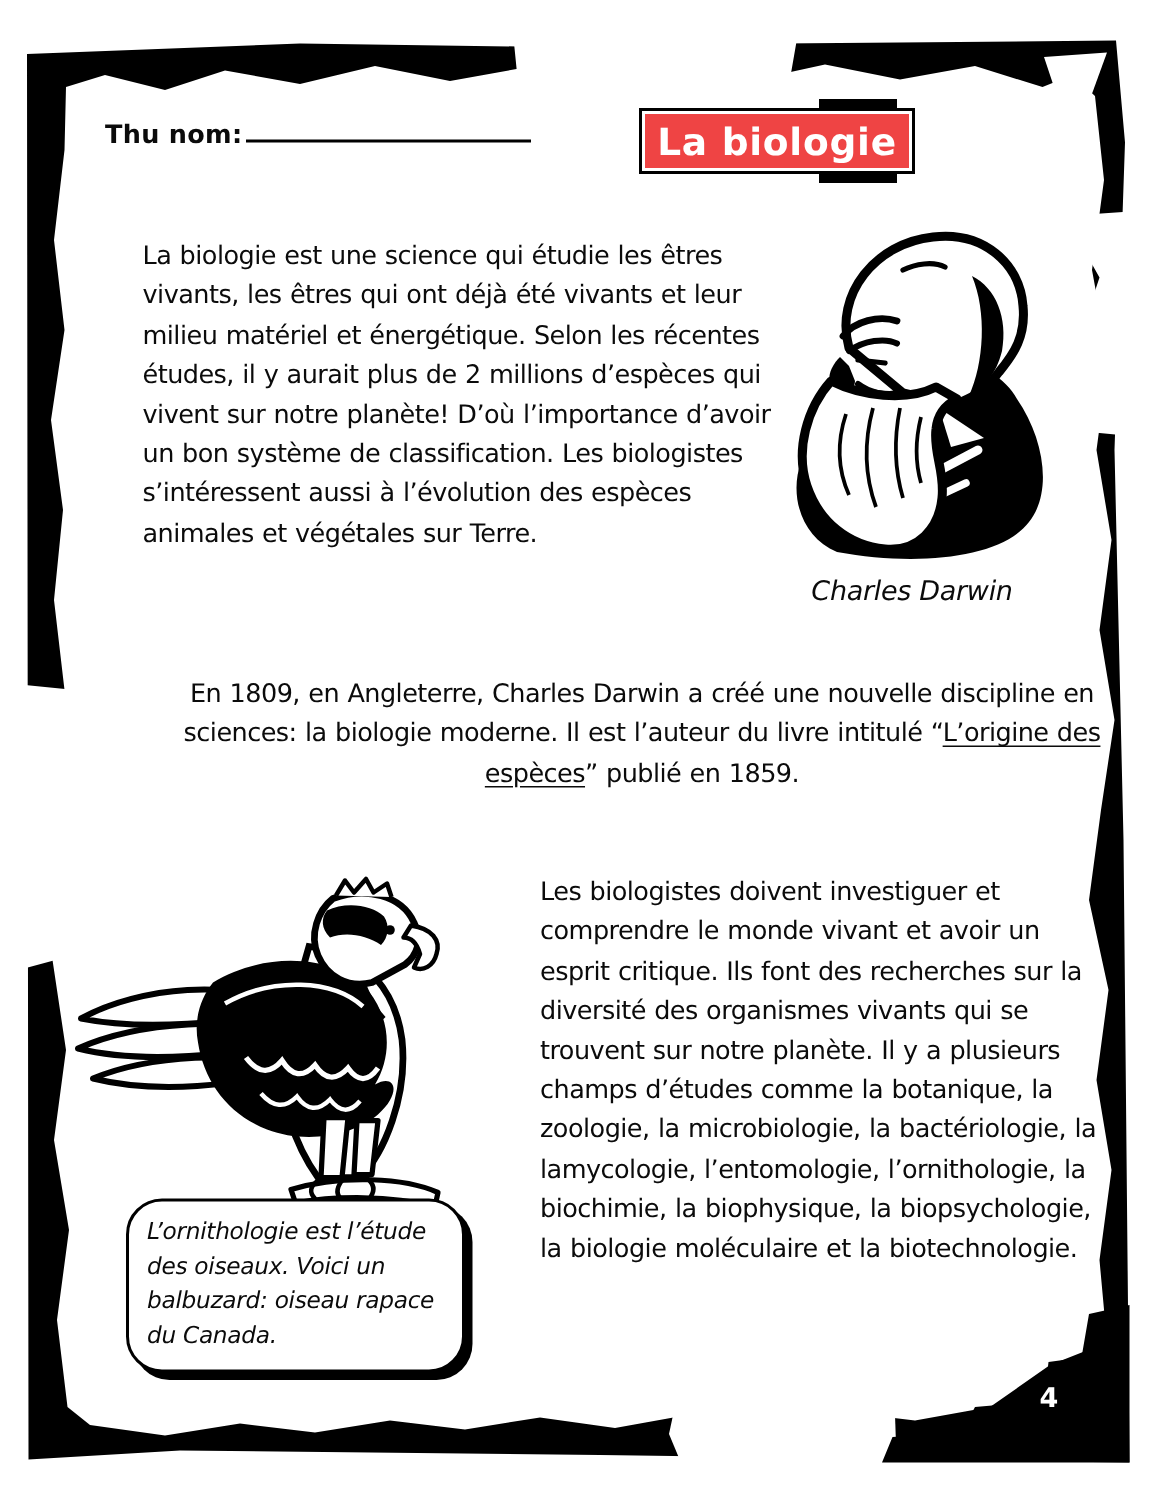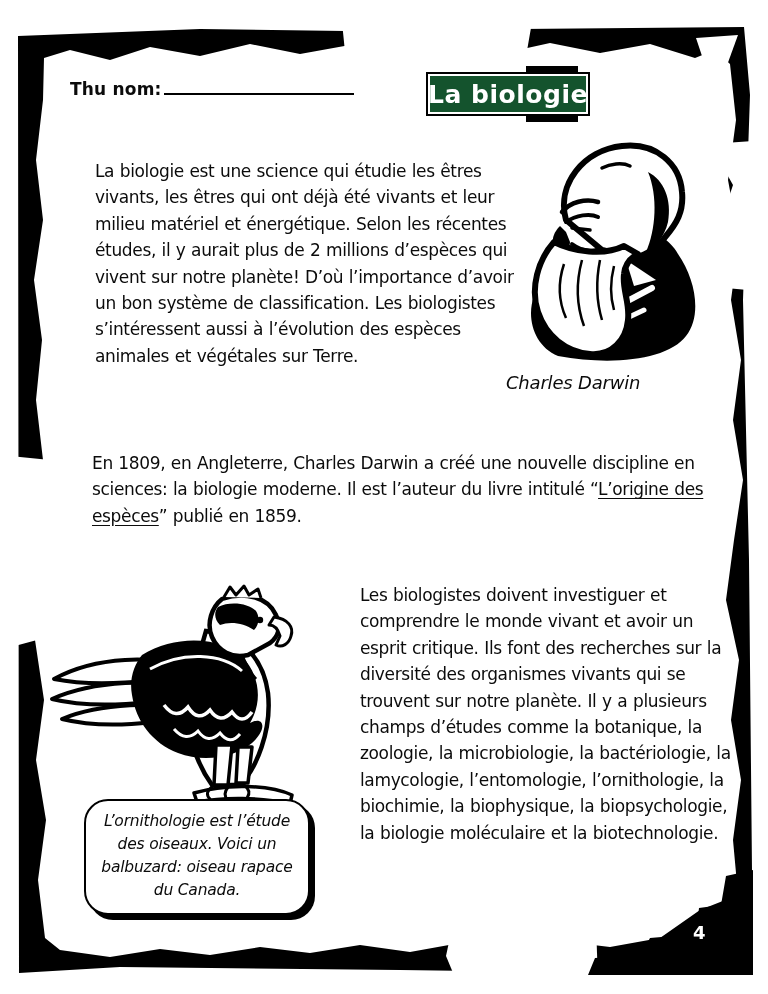"La biologie" .title-plaque { background: #14532d -> #ef4444; width: 160px -> 180px }
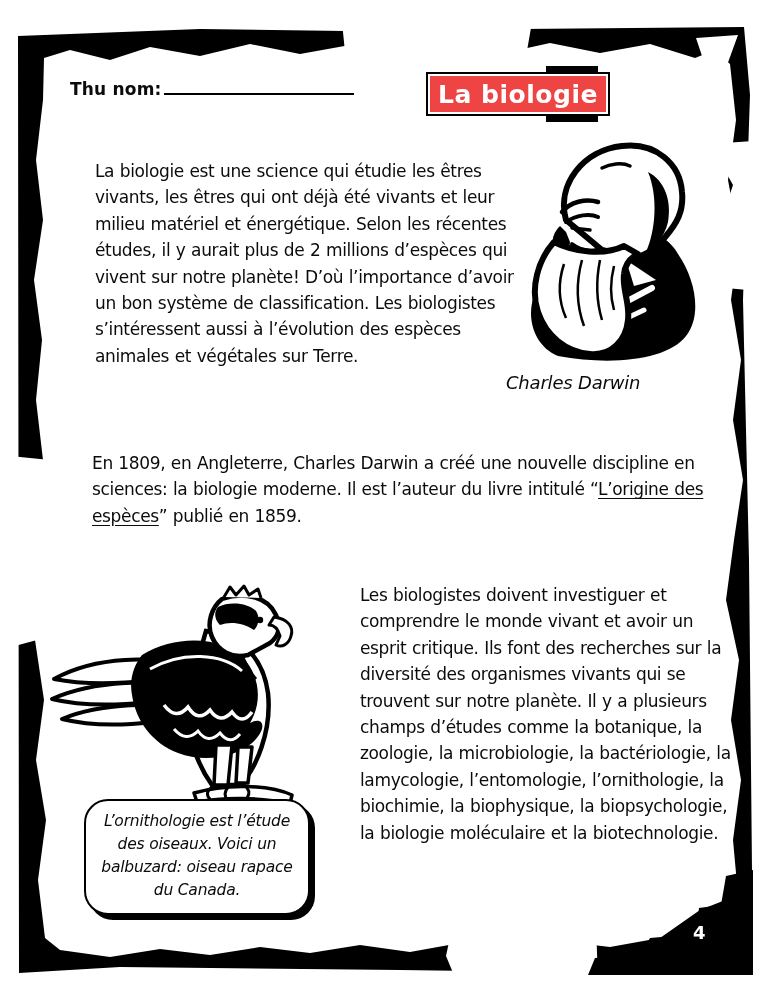"Charles Darwin" .darwin-figure { text-align: left -> center; top: 128px -> 140px }
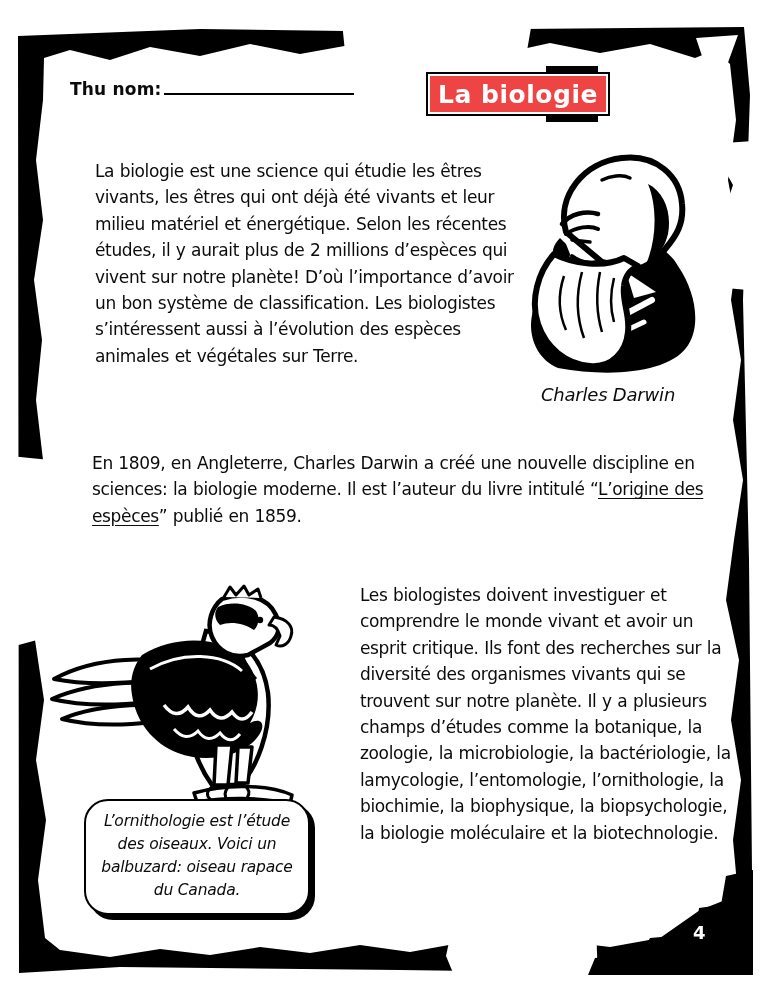"En 1809, en Angleterre, Charles" .darwin-para { left: 92px -> 107px; text-align: none -> center }
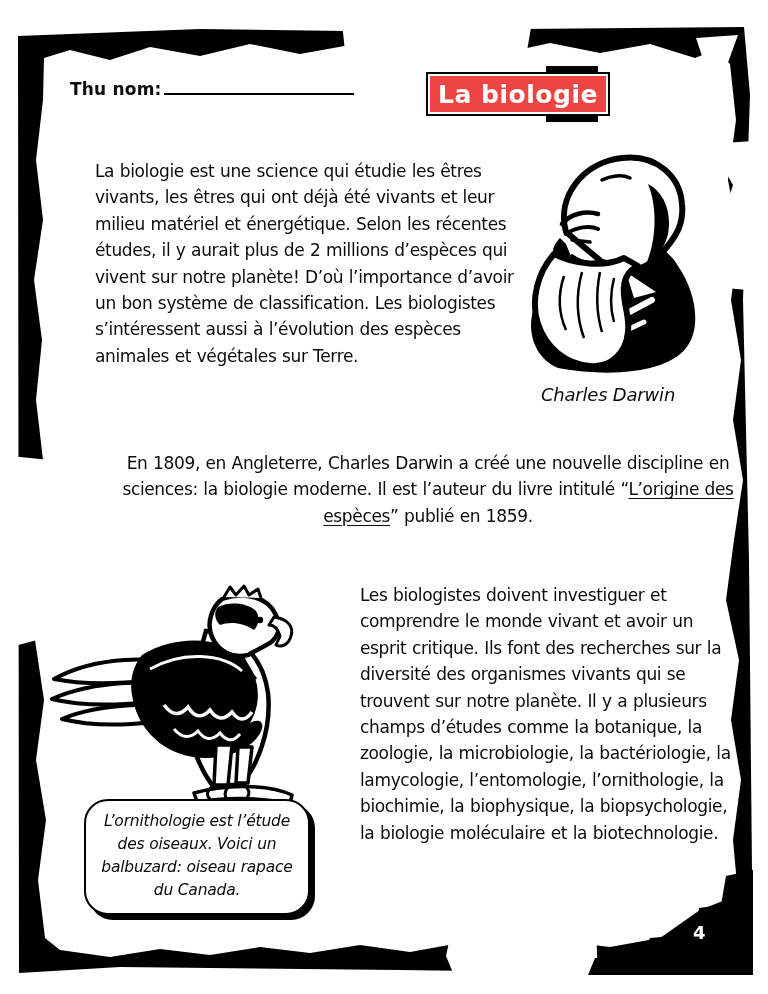"L’ornithologie est l’étude des oiseaux." .speech-bubble { text-align: center -> left }
